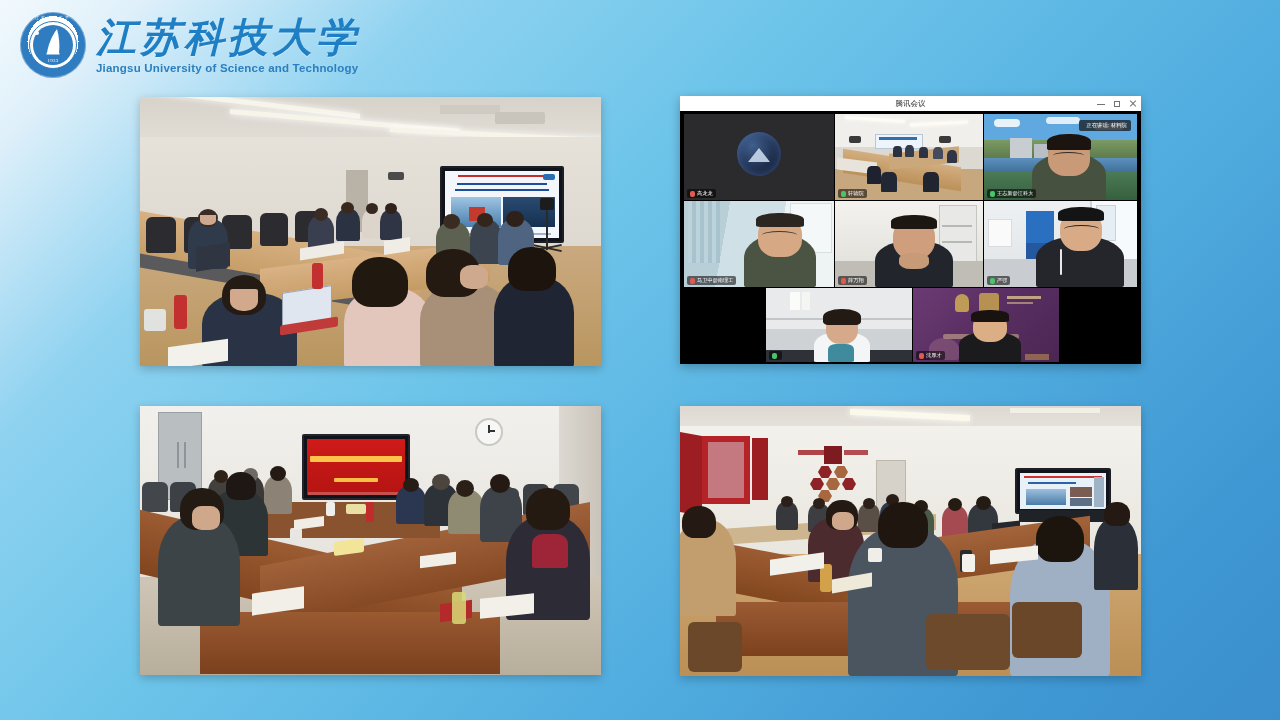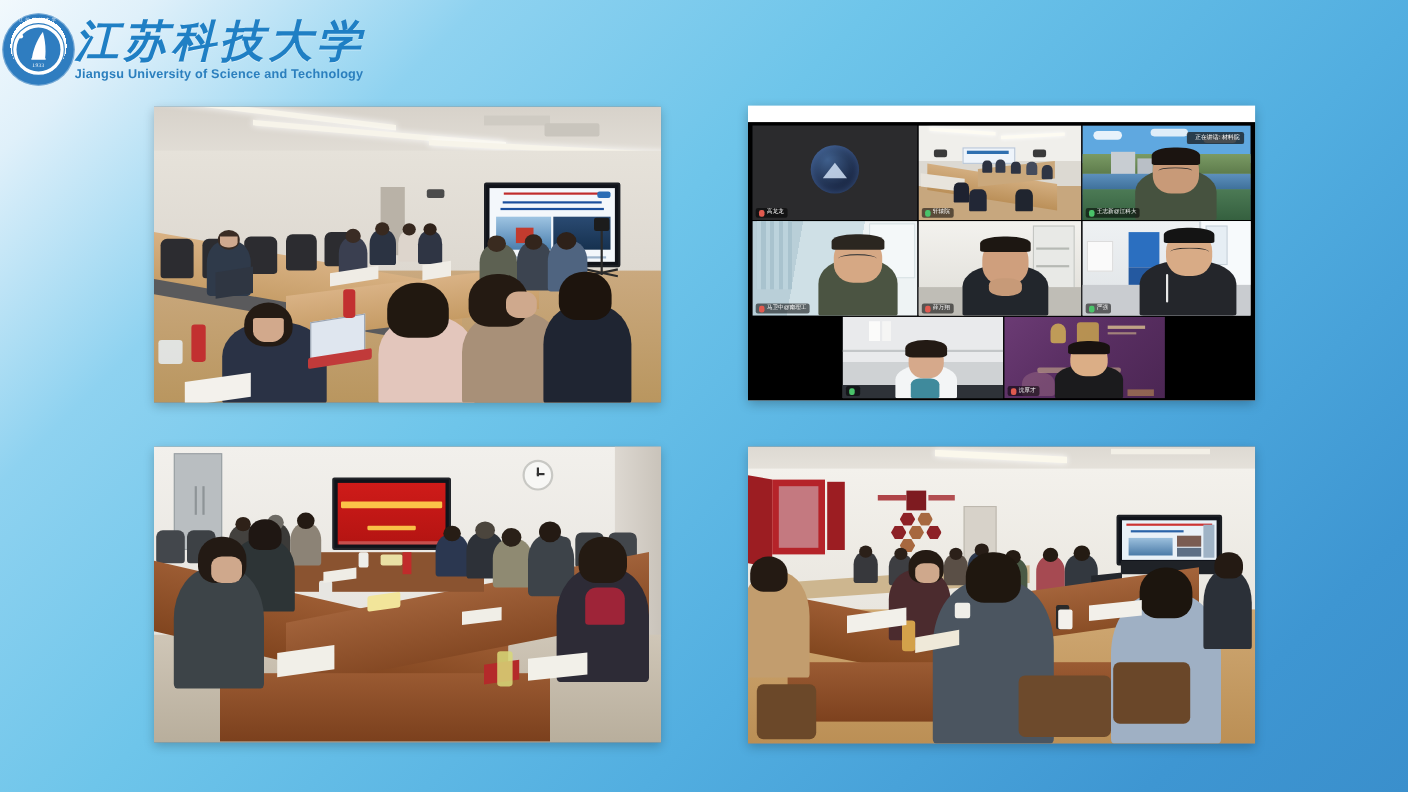"江苏科技大学" #brand { gap: none -> 10px; left: 2px -> 20px }
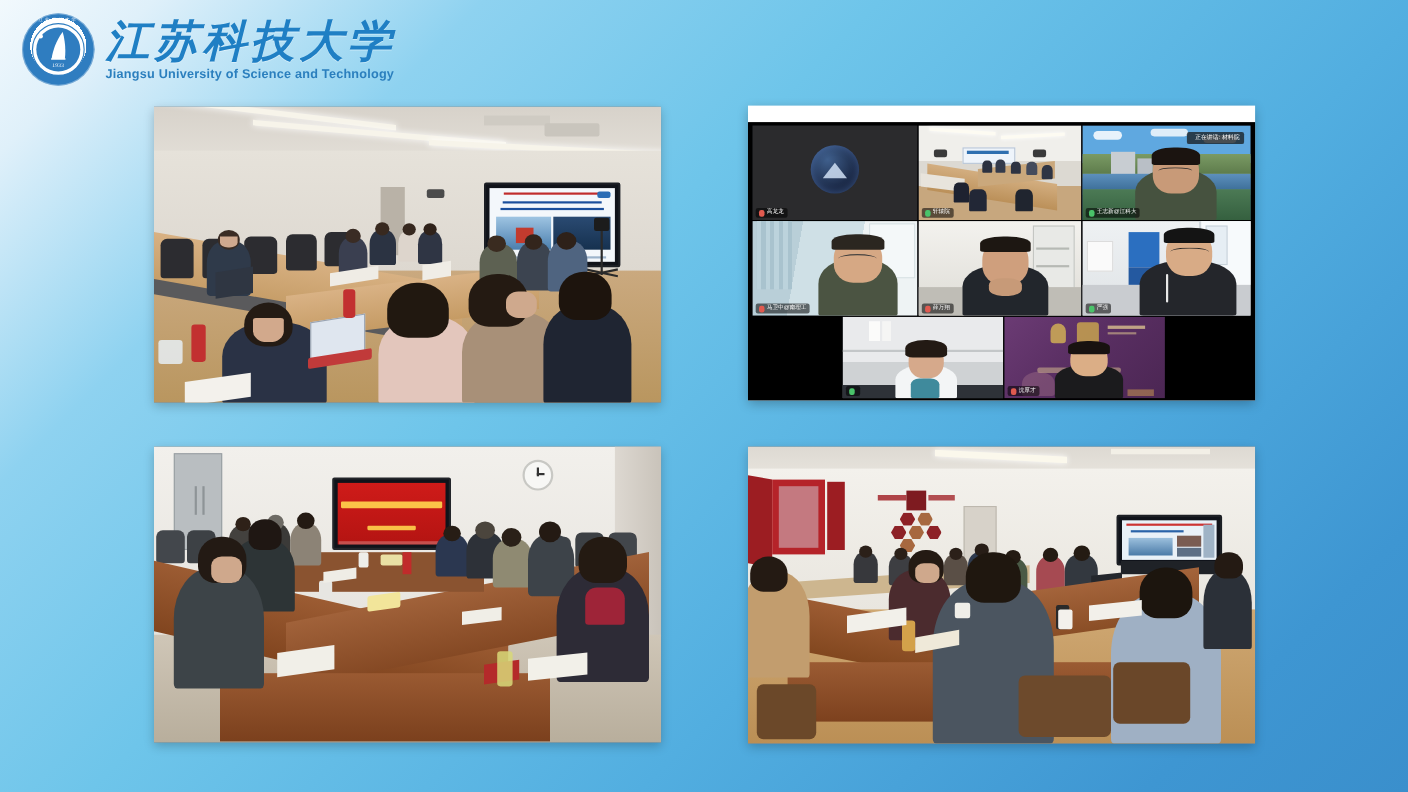"腾讯会议" div { html: none -> <div> <div>腾讯会议</div> <div> <div></div> <div></div> <div></div> </div> </div> }
